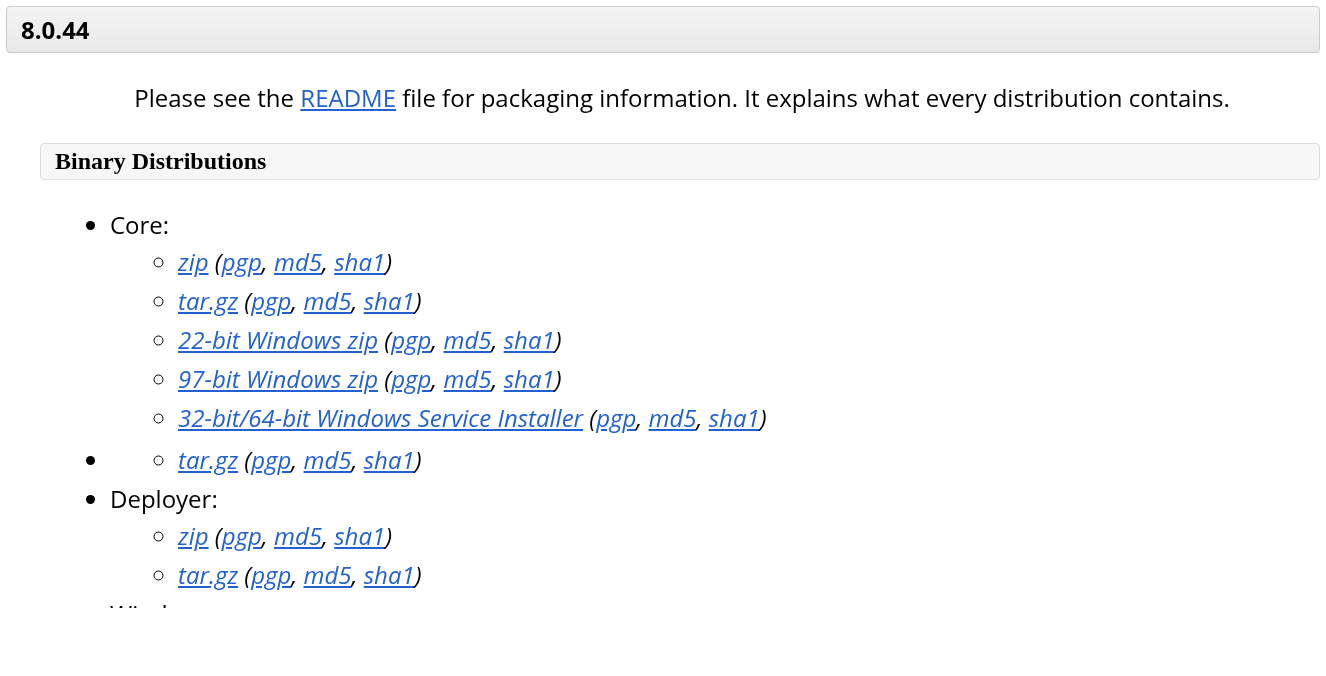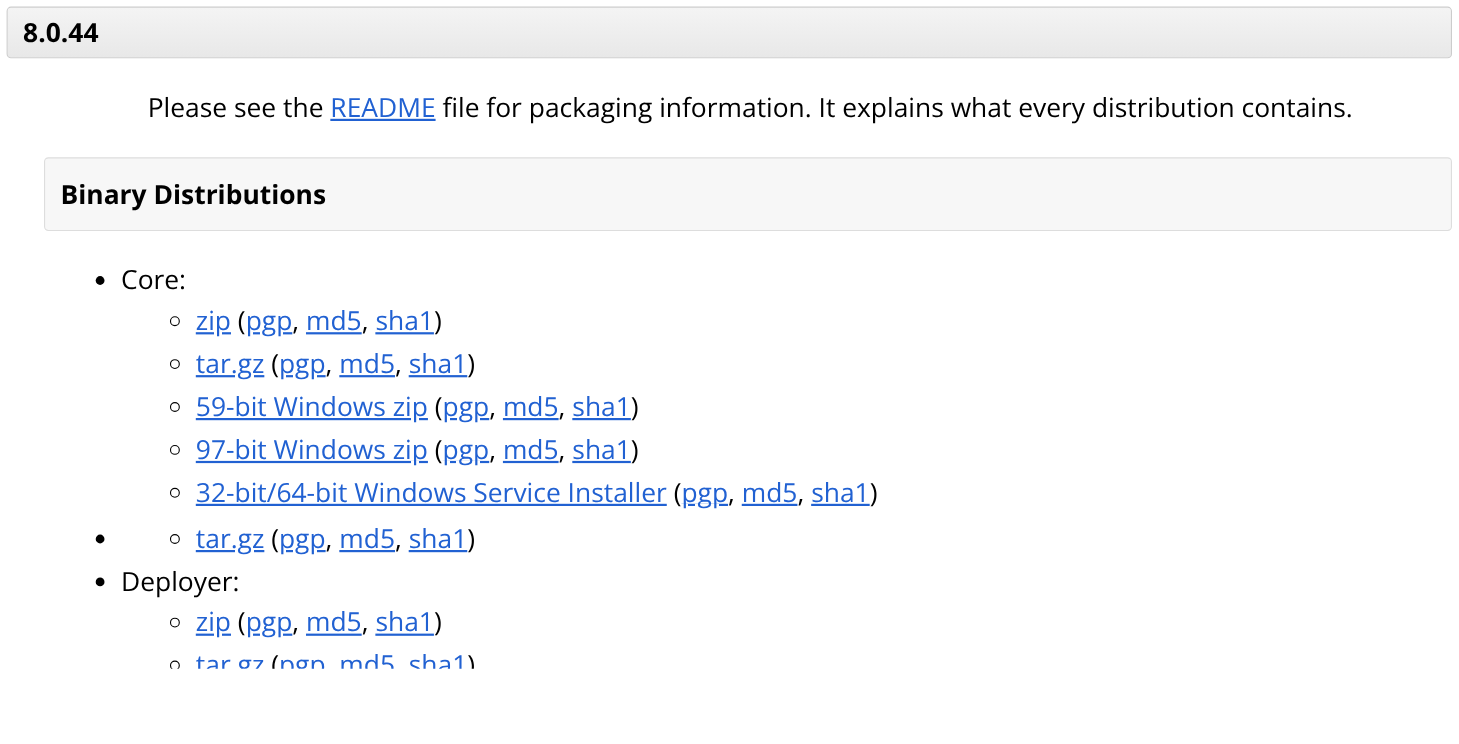"Binary Distributions" .section-header { font-family: none -> Liberation Serif, serif; padding: 16px 14px -> 4px 14px }
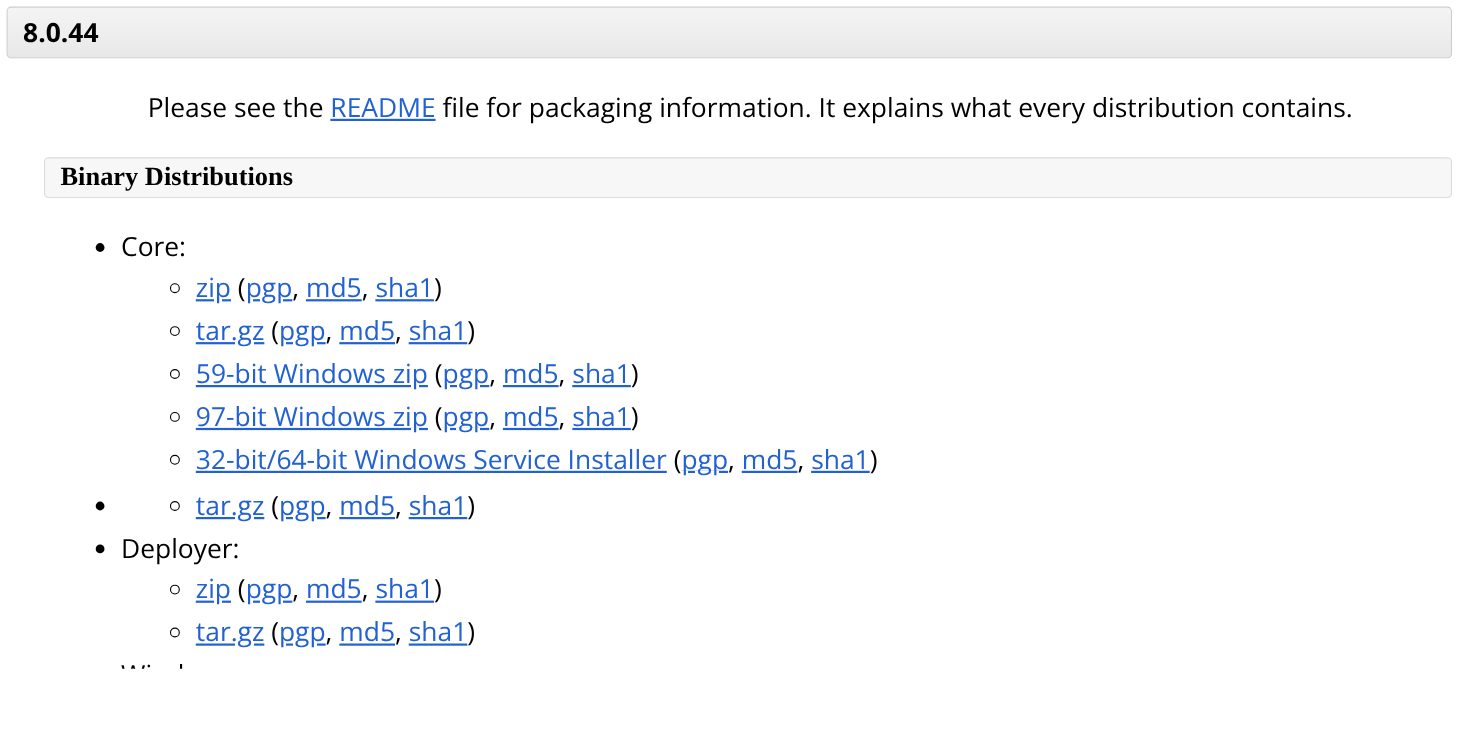"zip (pgp, md5, sha1)" ul.sub > li { font-style: none -> italic }
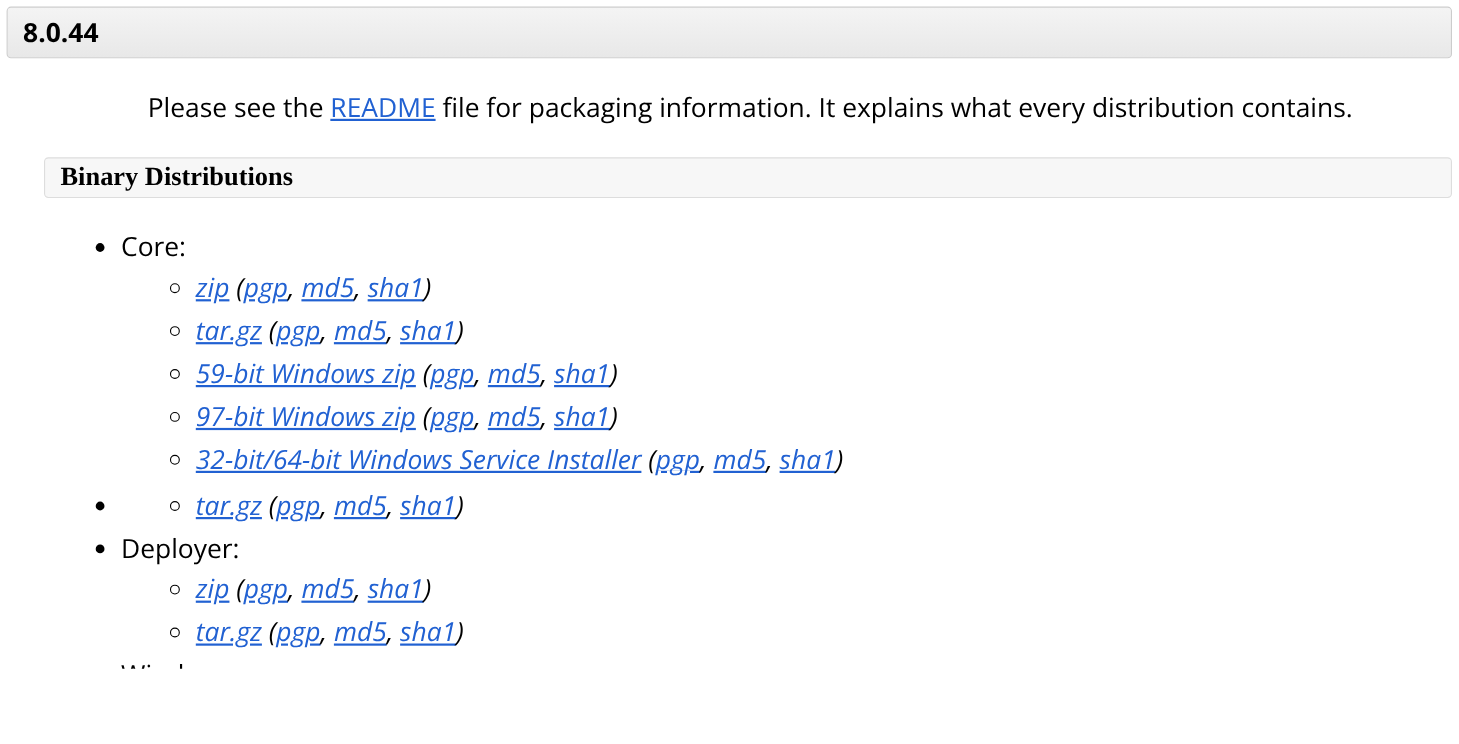"59-bit Windows zip" a { text: 59-bit -> 22-bit }
